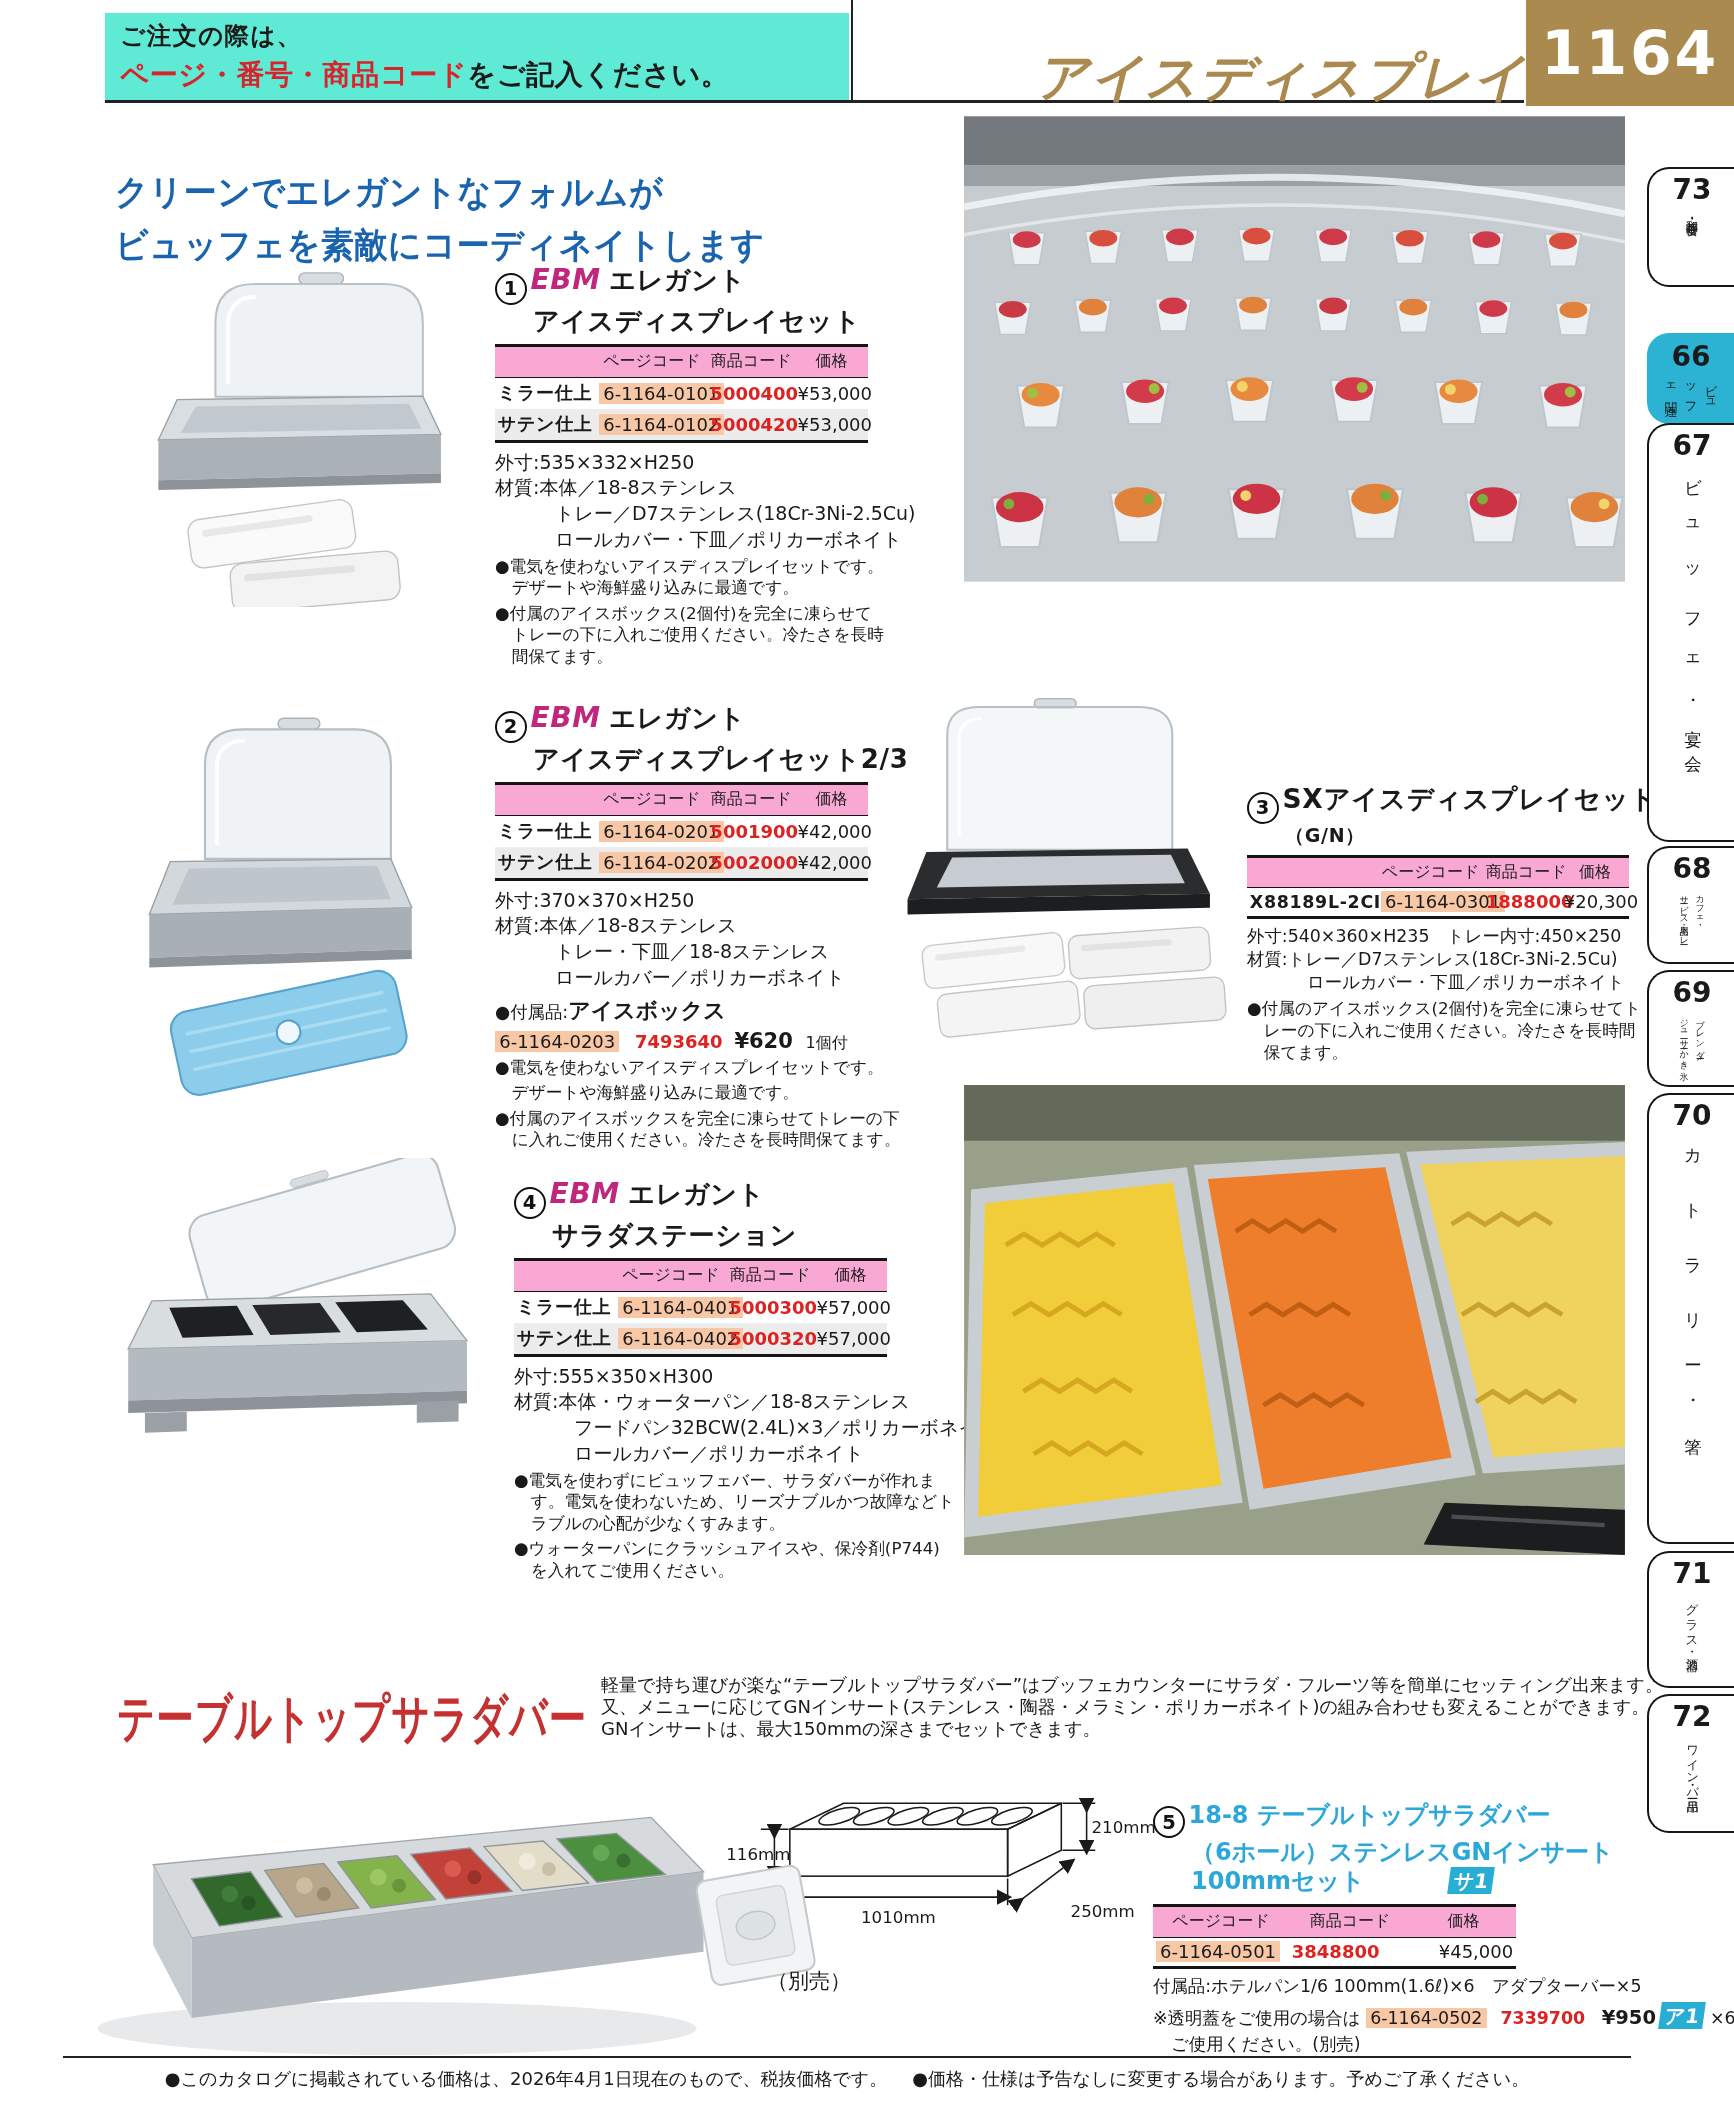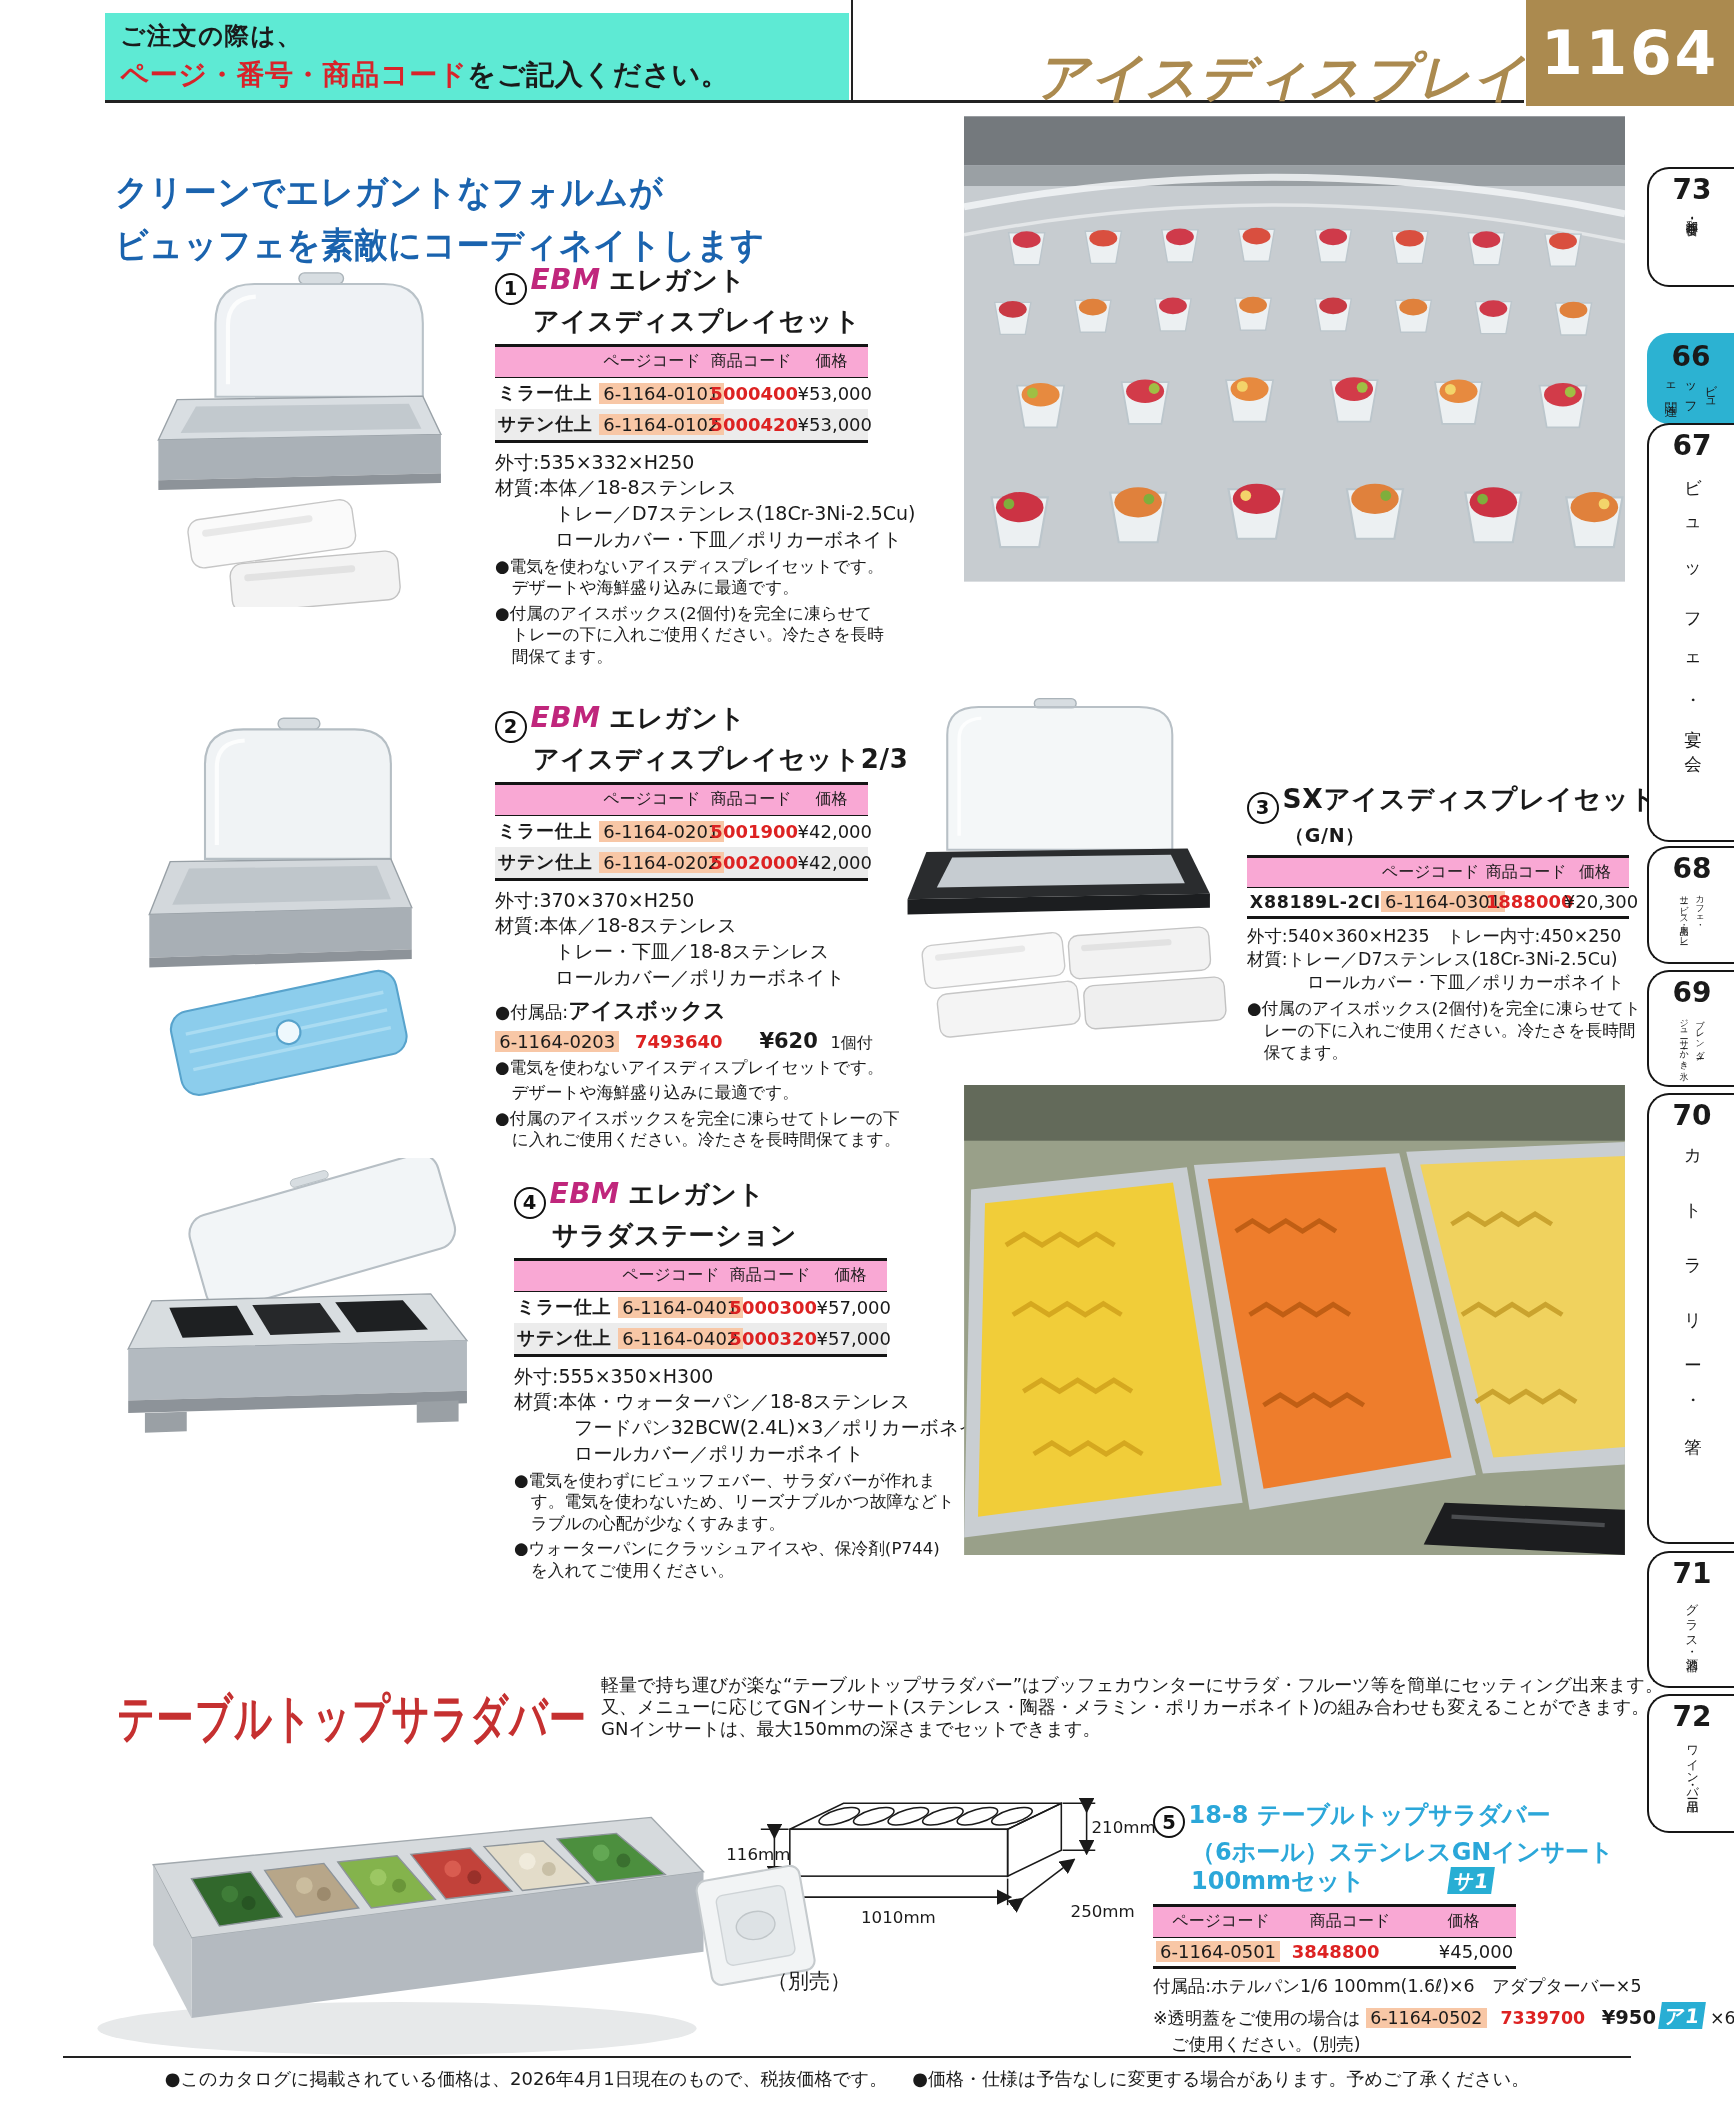"¥620" .acc-price { margin-left: 31px -> 6px }
